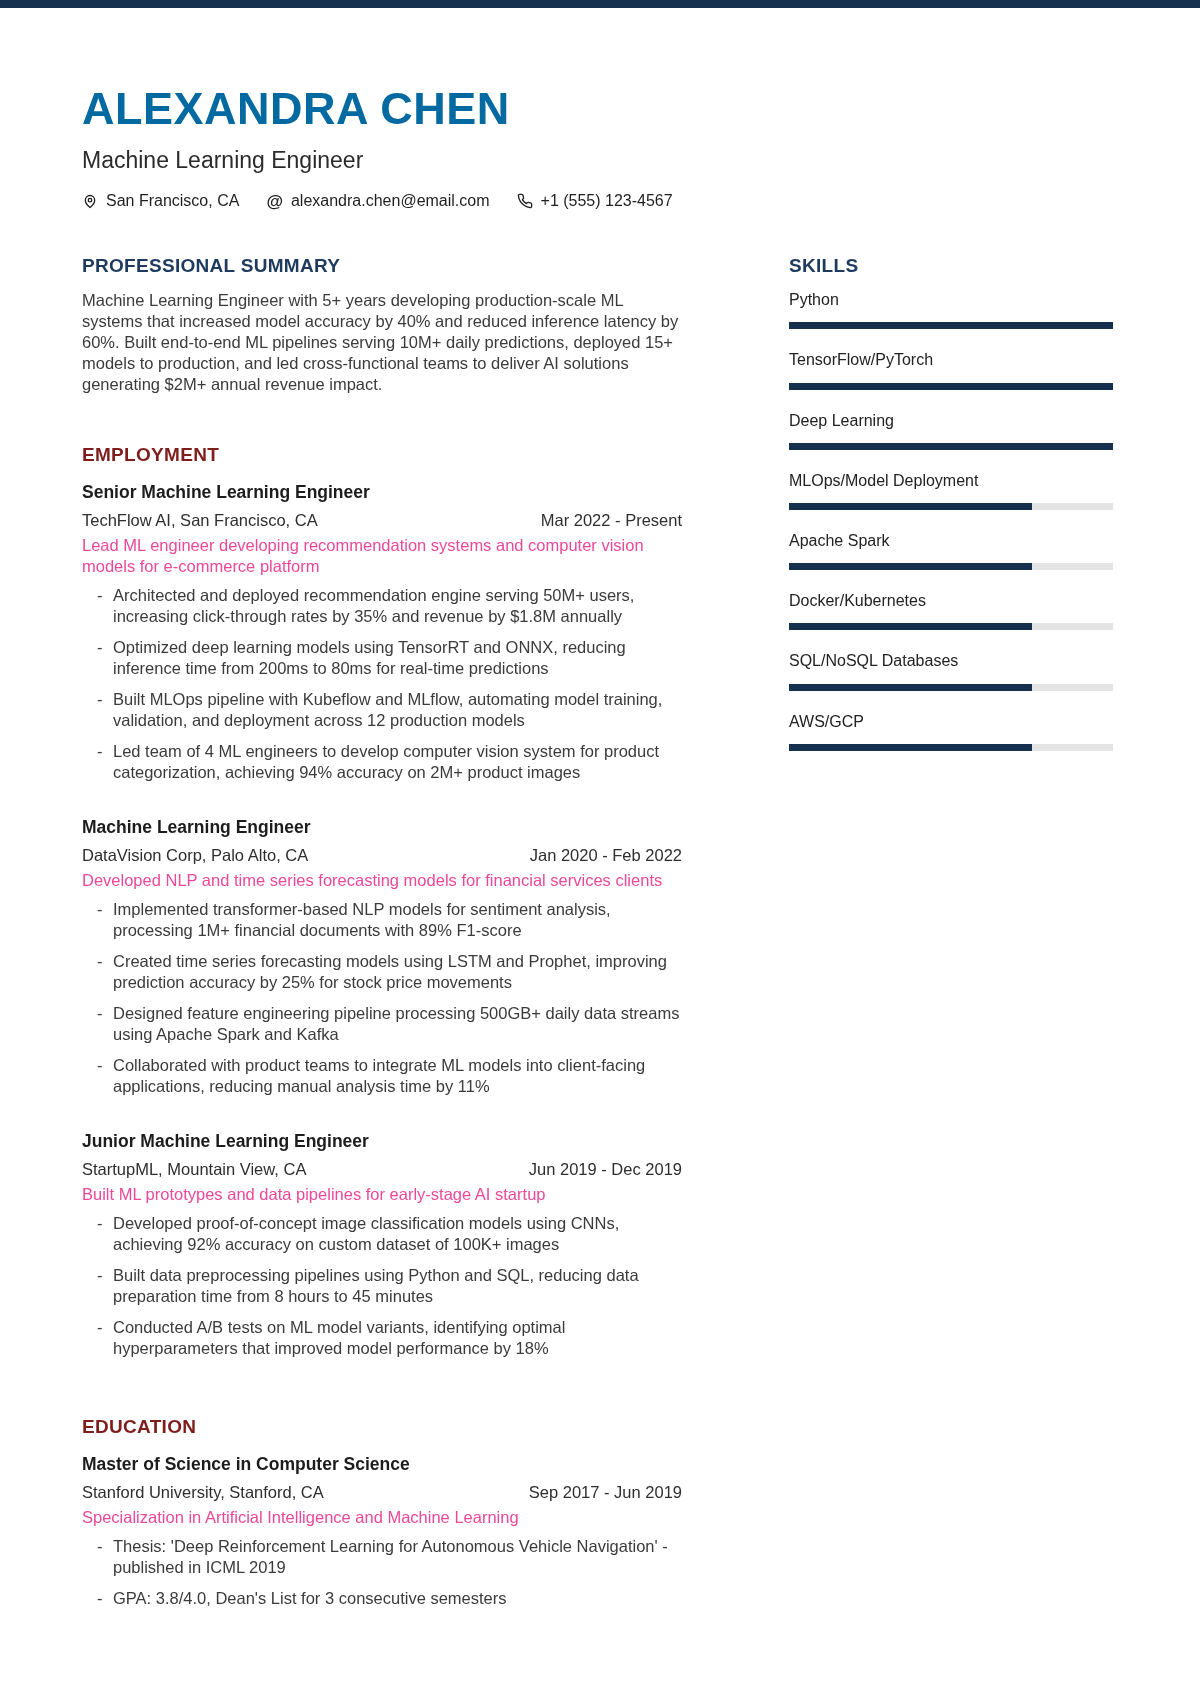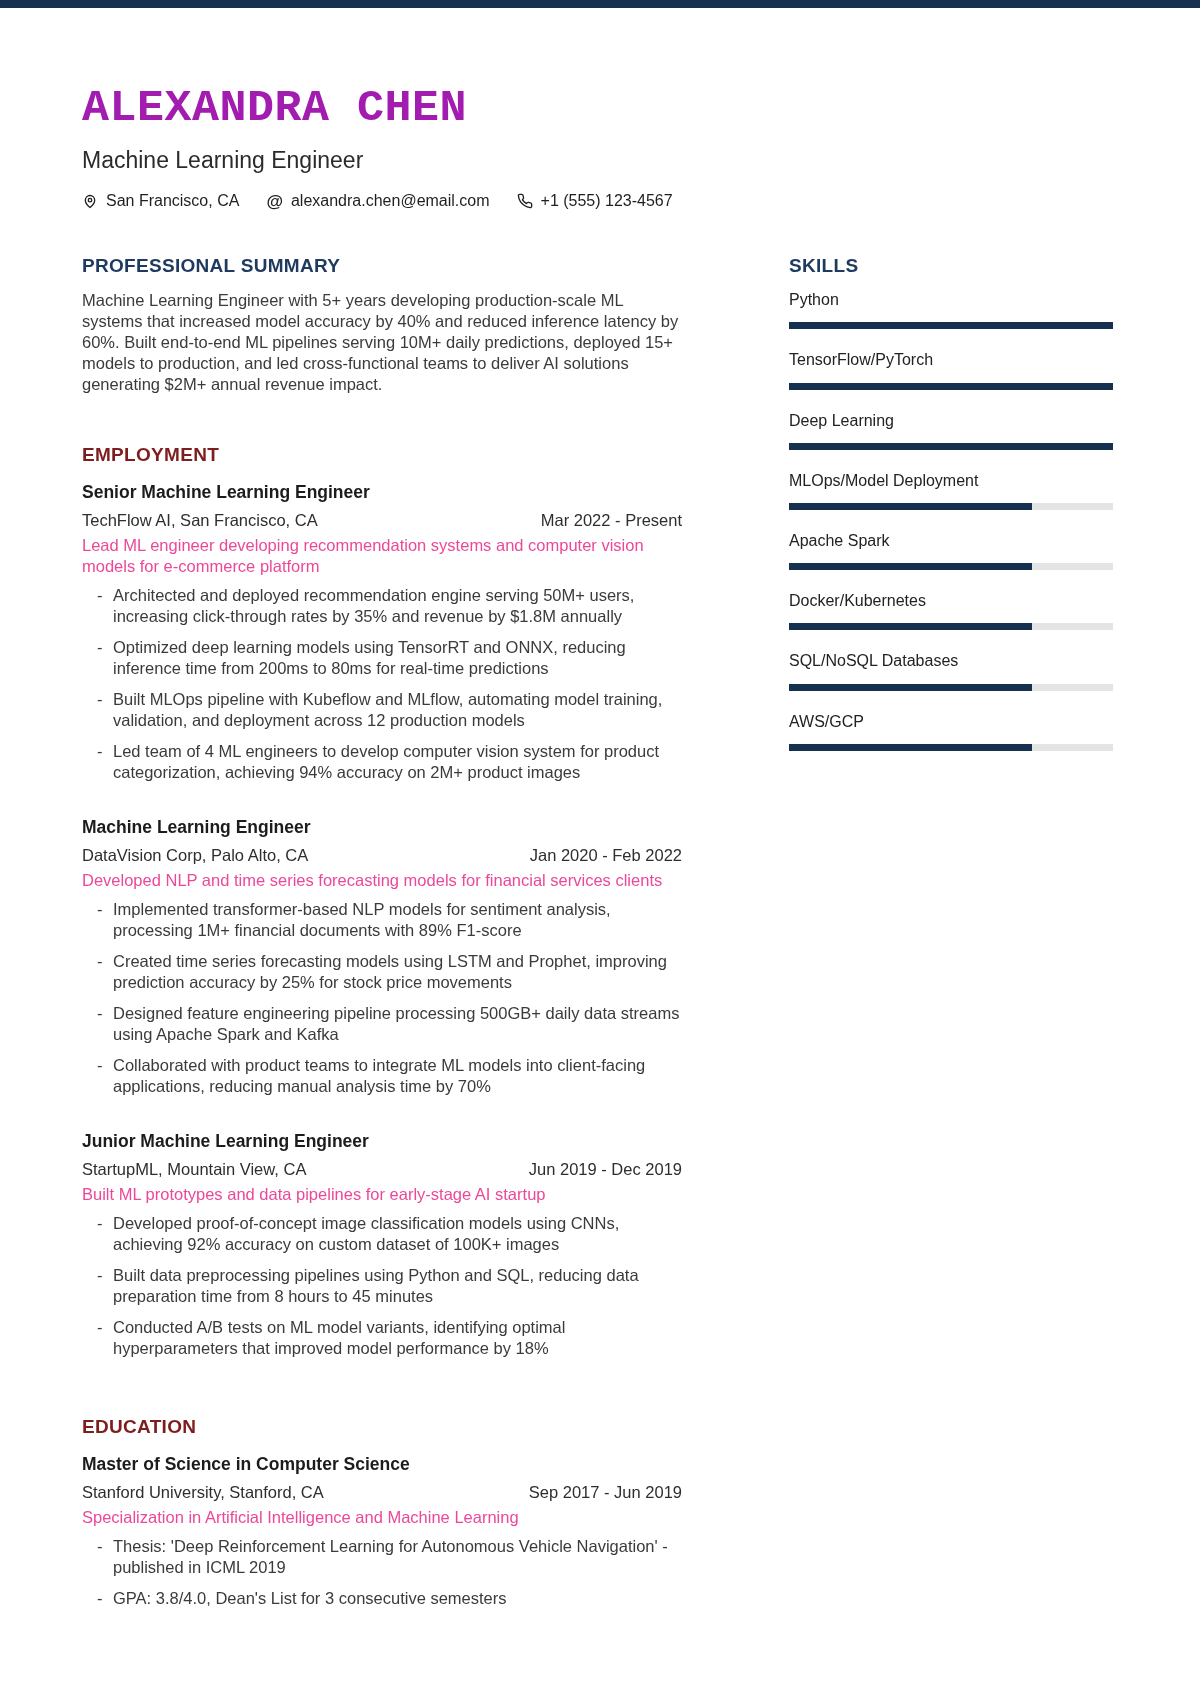"ALEXANDRA CHEN" .name { color: #a21caf -> #0369a1; font-family: Liberation Mono, monospace -> none }
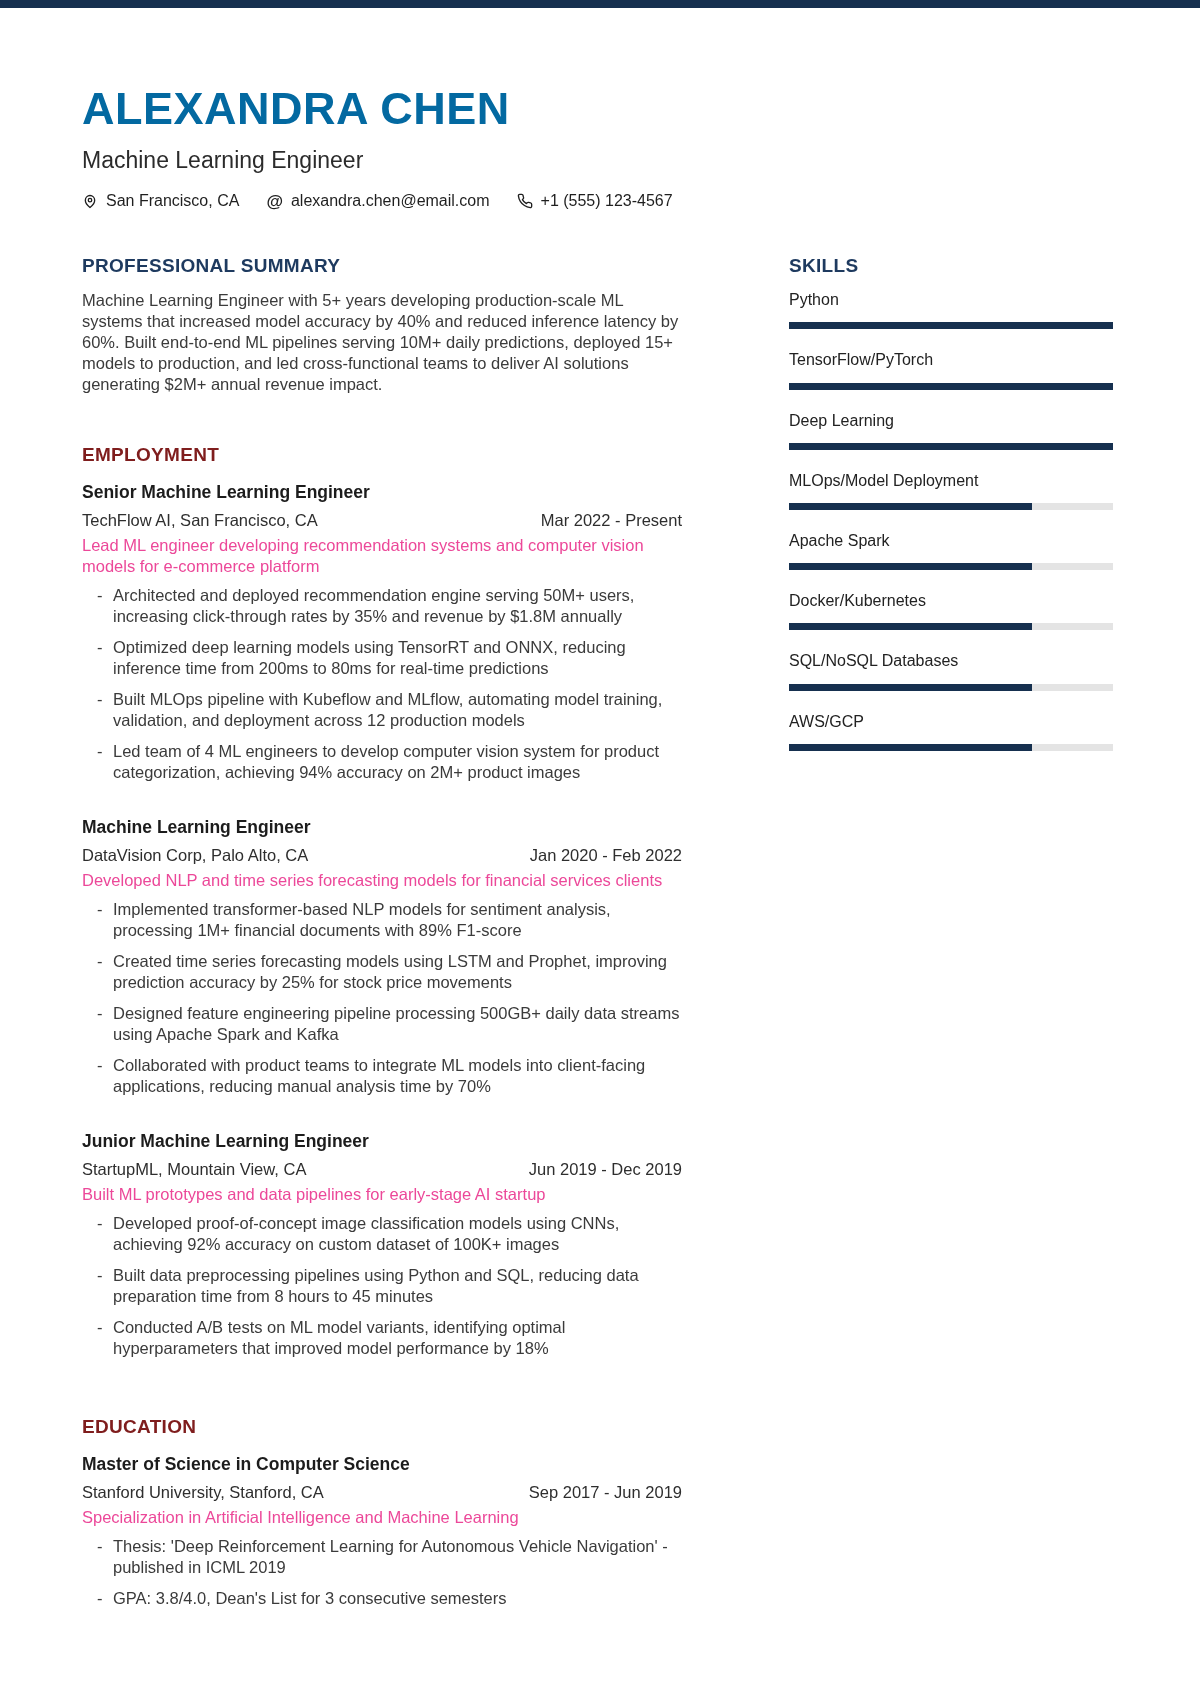"Collaborated with product teams to" span.bullet-text { text: 70% -> 11% }
